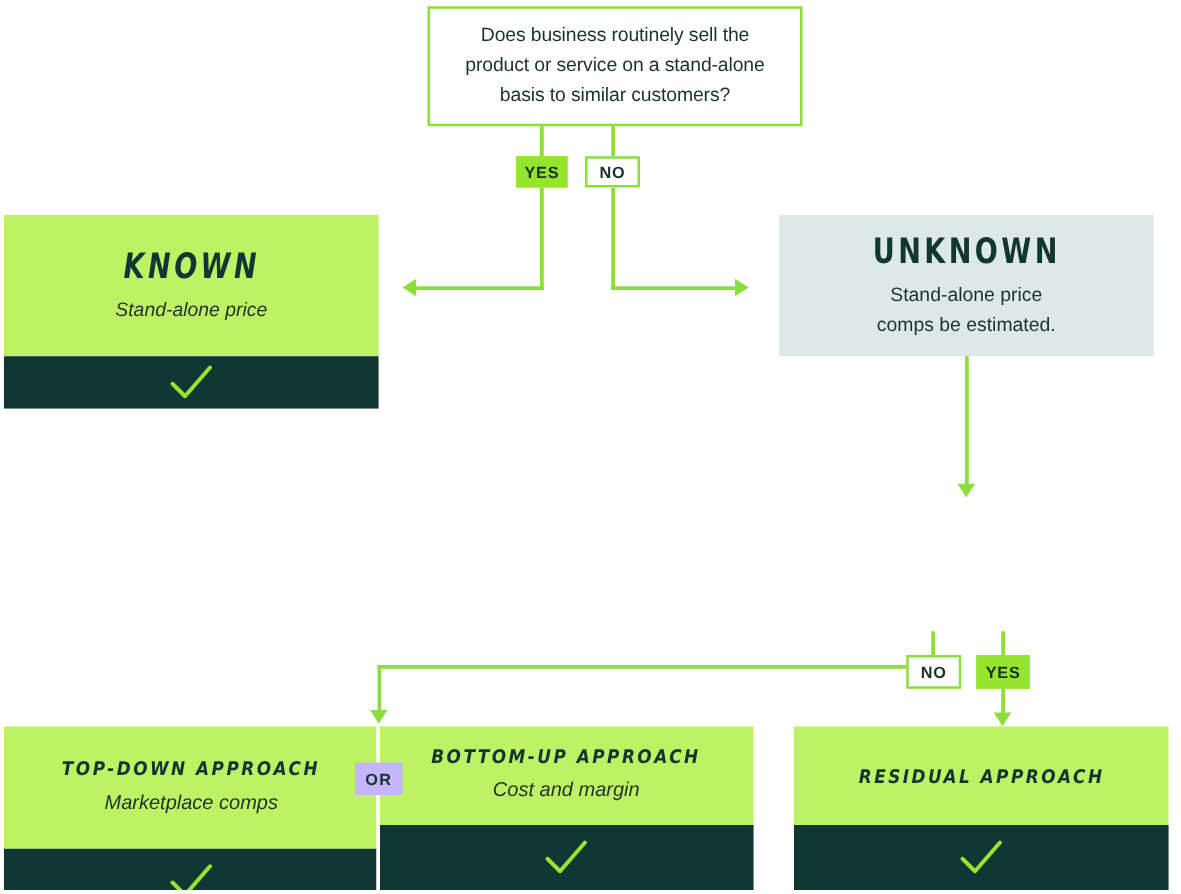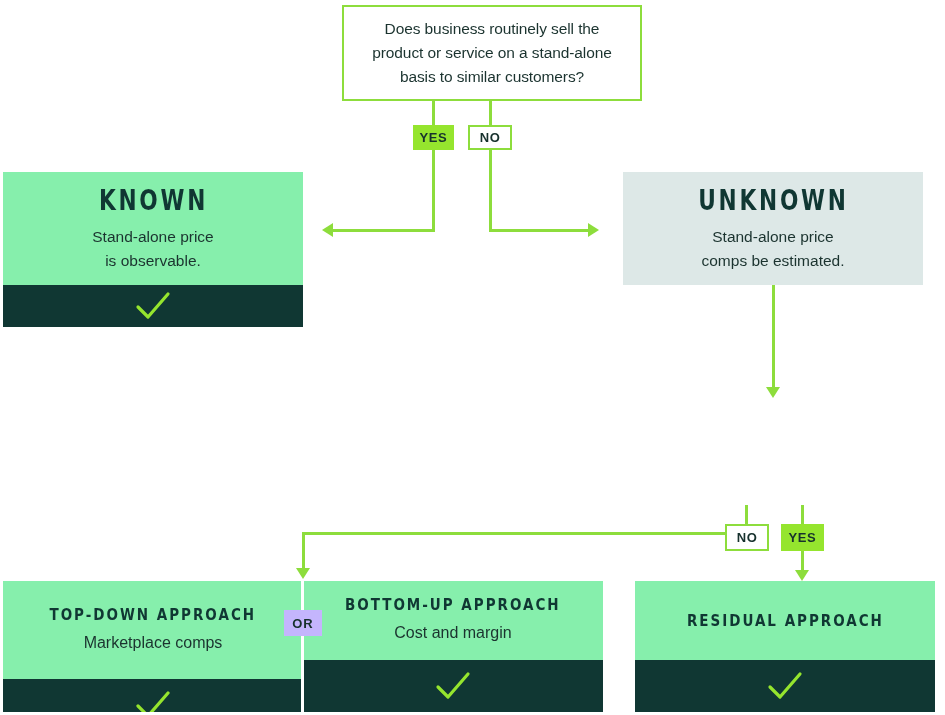"KNOWN" .bg-teal { background: #86efac -> #bef264; font-style: none -> italic }
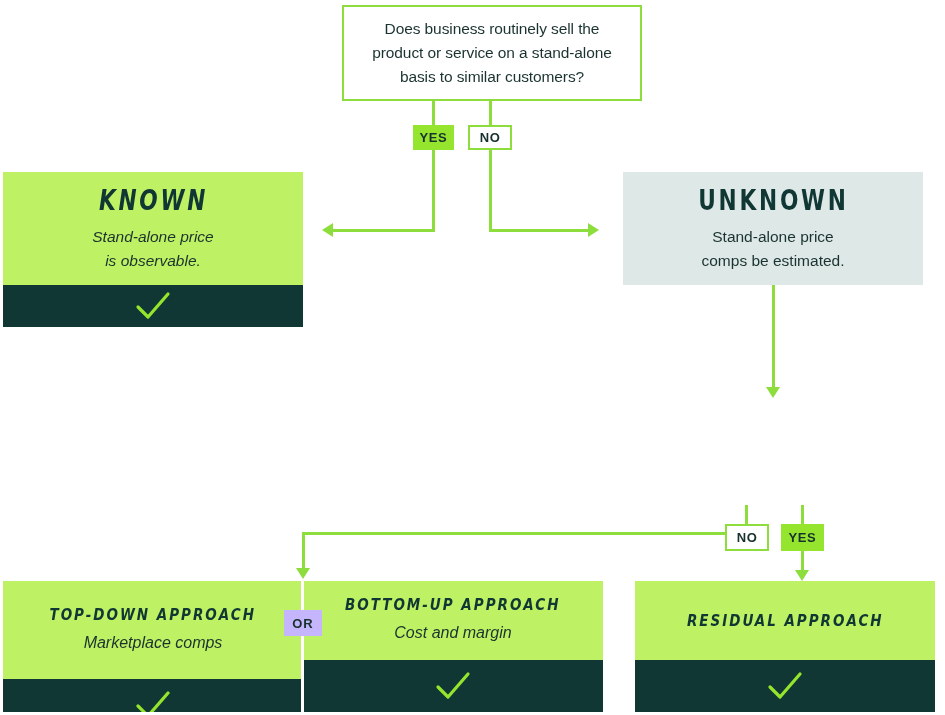"is observable." div { html: <div>is observable.</div> -> none }
